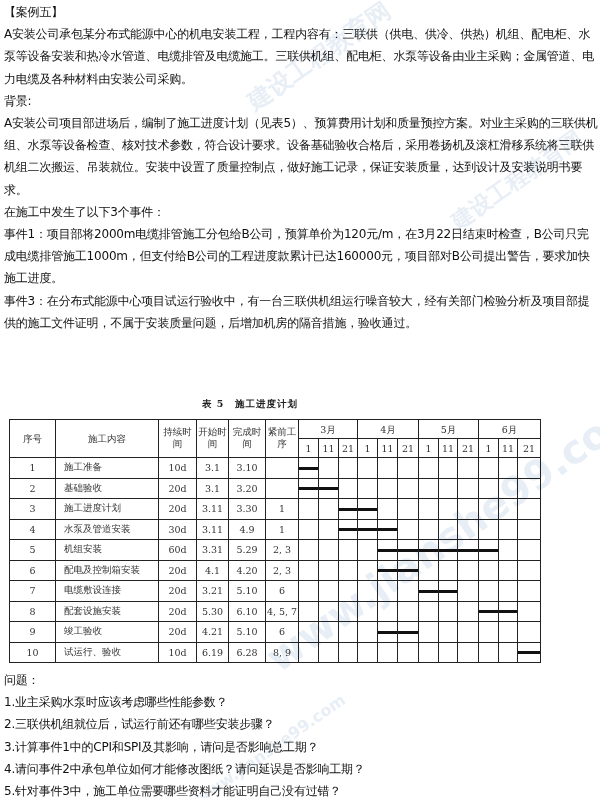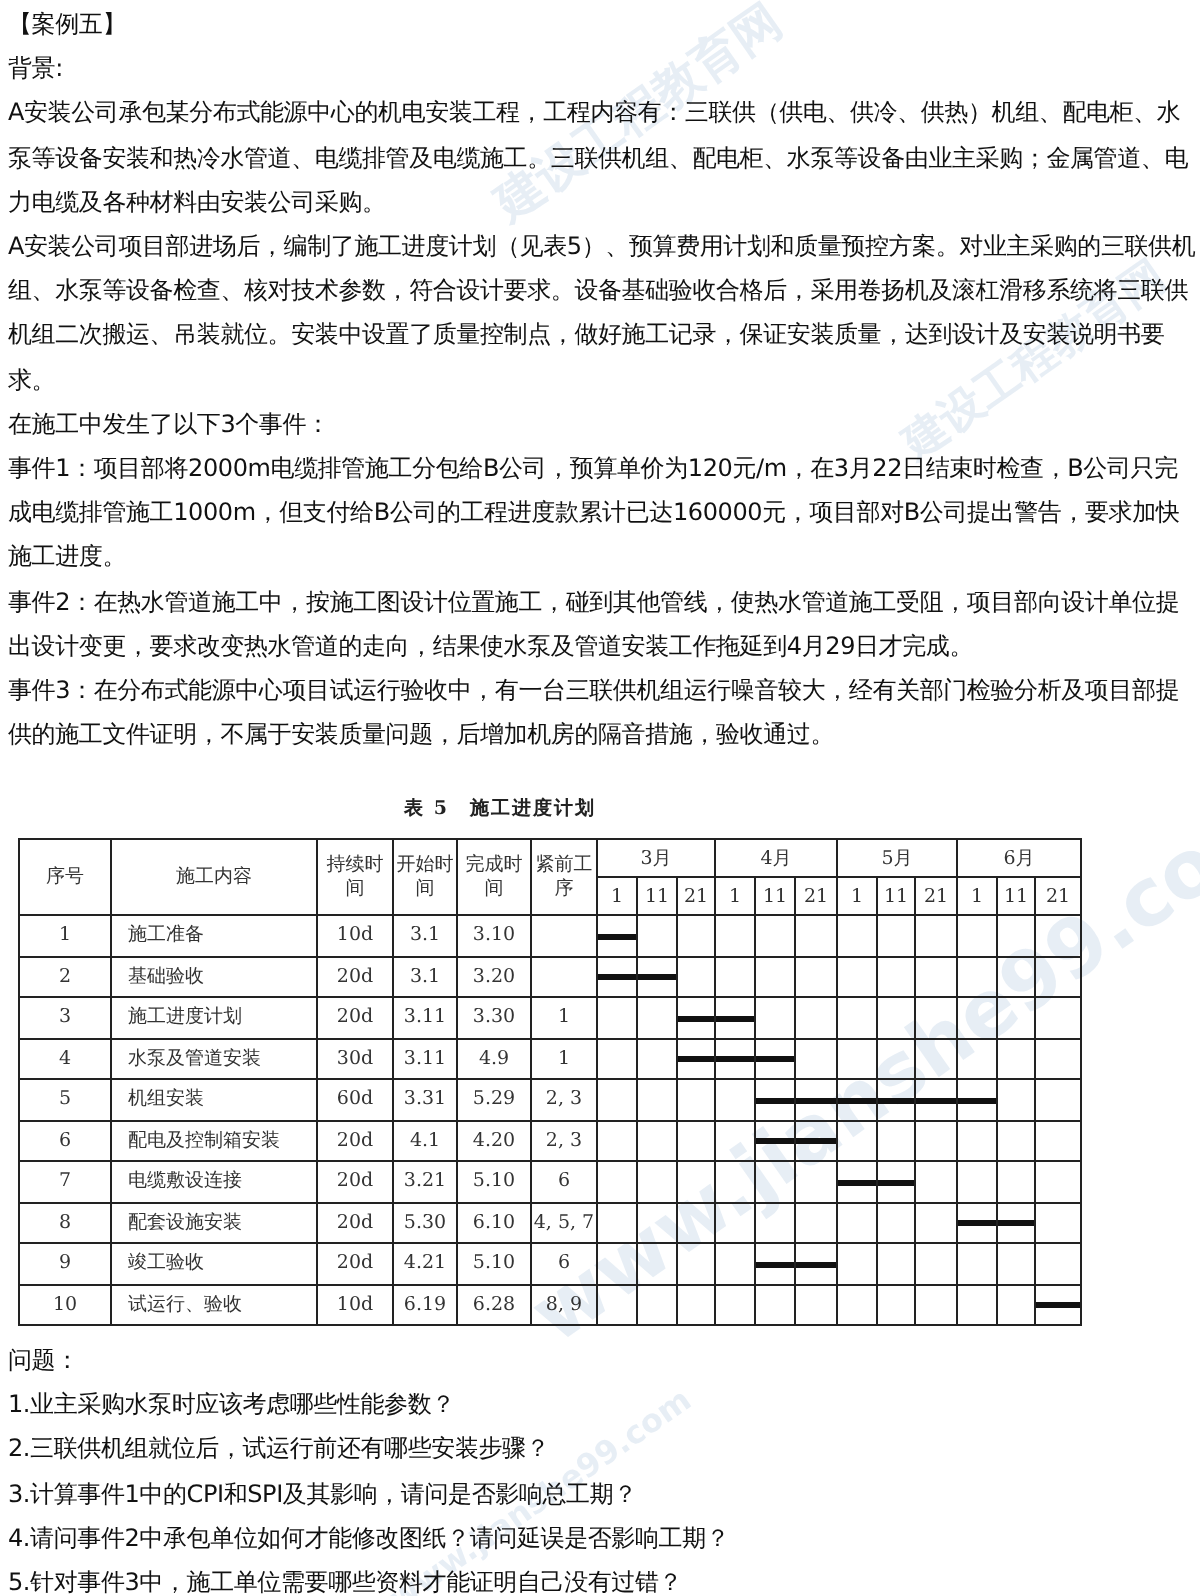"背景:" p { order: before "A安装公司承包某分布式能源中心的机电安装工程，工程内容有：三联供（供电、供冷、供" -> after "A安装公司承包某分布式能源中心的机电安装工程，工程内容有：三联供（供电、供冷、供" }
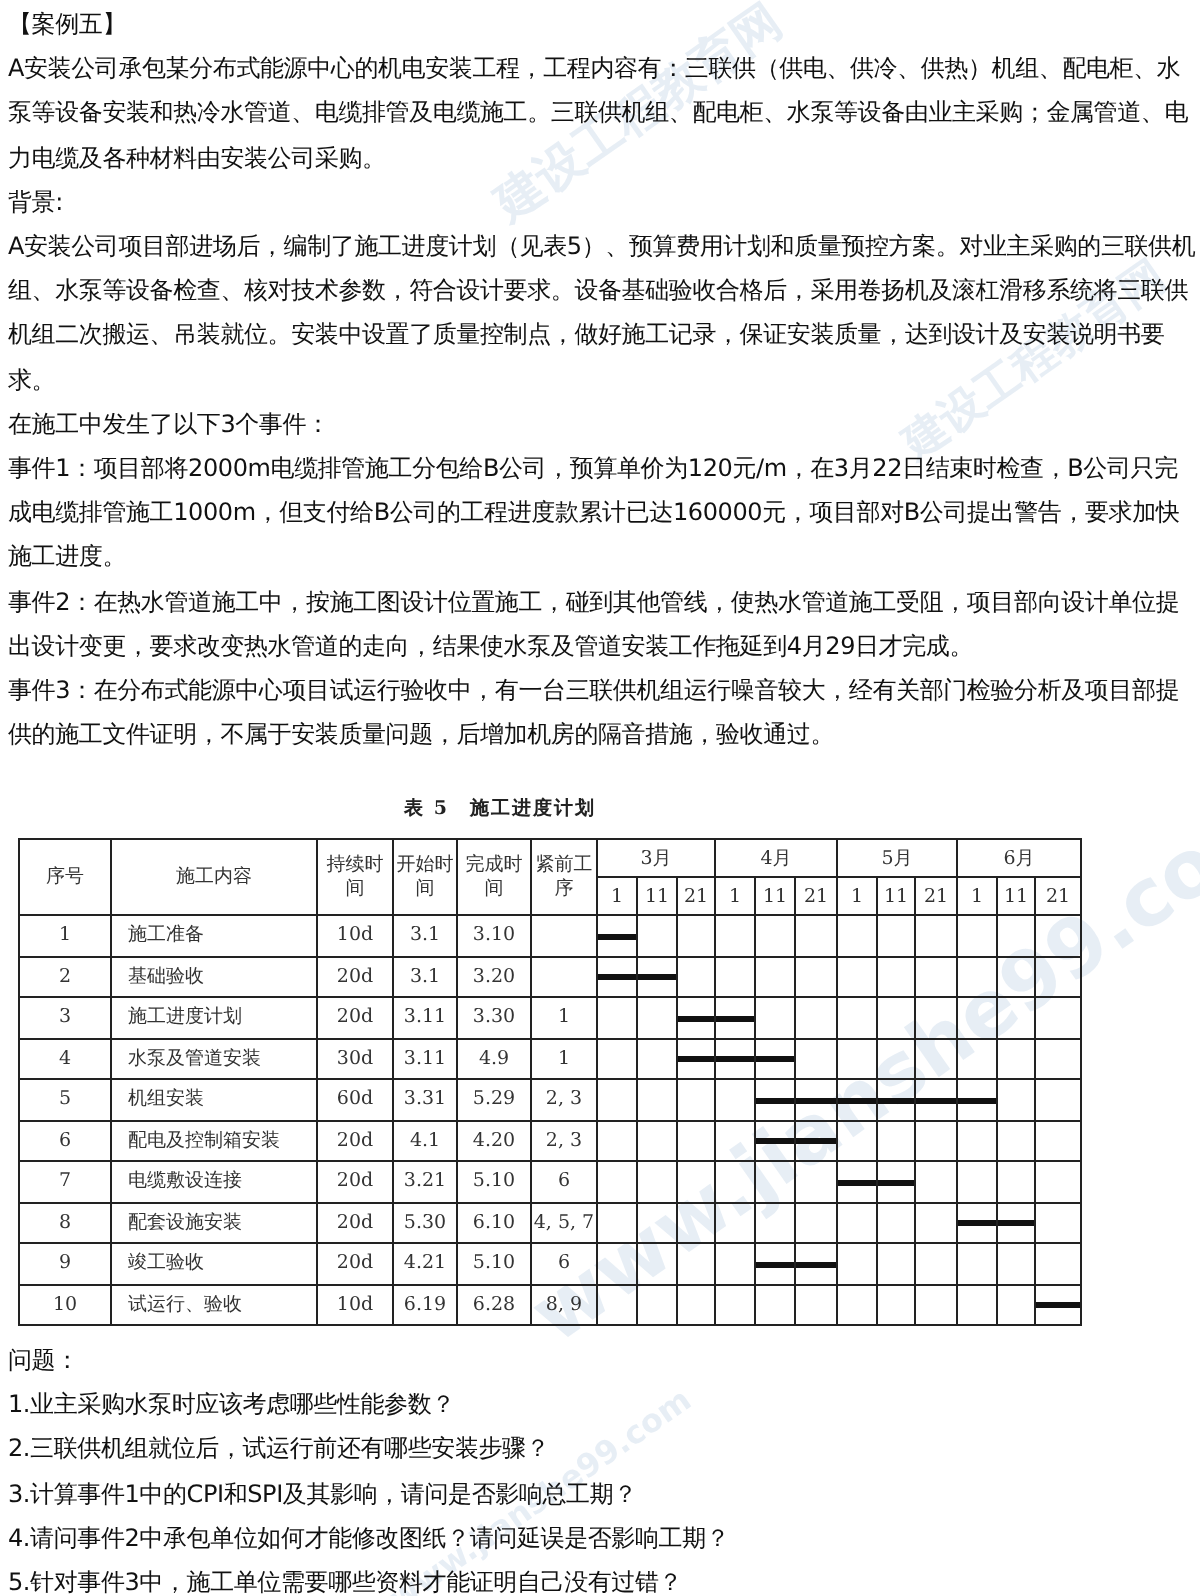"事件2：在热水管道施工中，按施工图设计位置施工，碰到其他管线，使热水管道施工受阻" p { html: <p>事件2：在热水管道施工中，按施工图设计位置施工，碰到其他管线，使热水管道施工受阻，项目部向设计单位提出设计变更，要求改变热水管道的走向，结果使水泵及管道安装工作拖延到4月29日才完成。</p> -> none }
